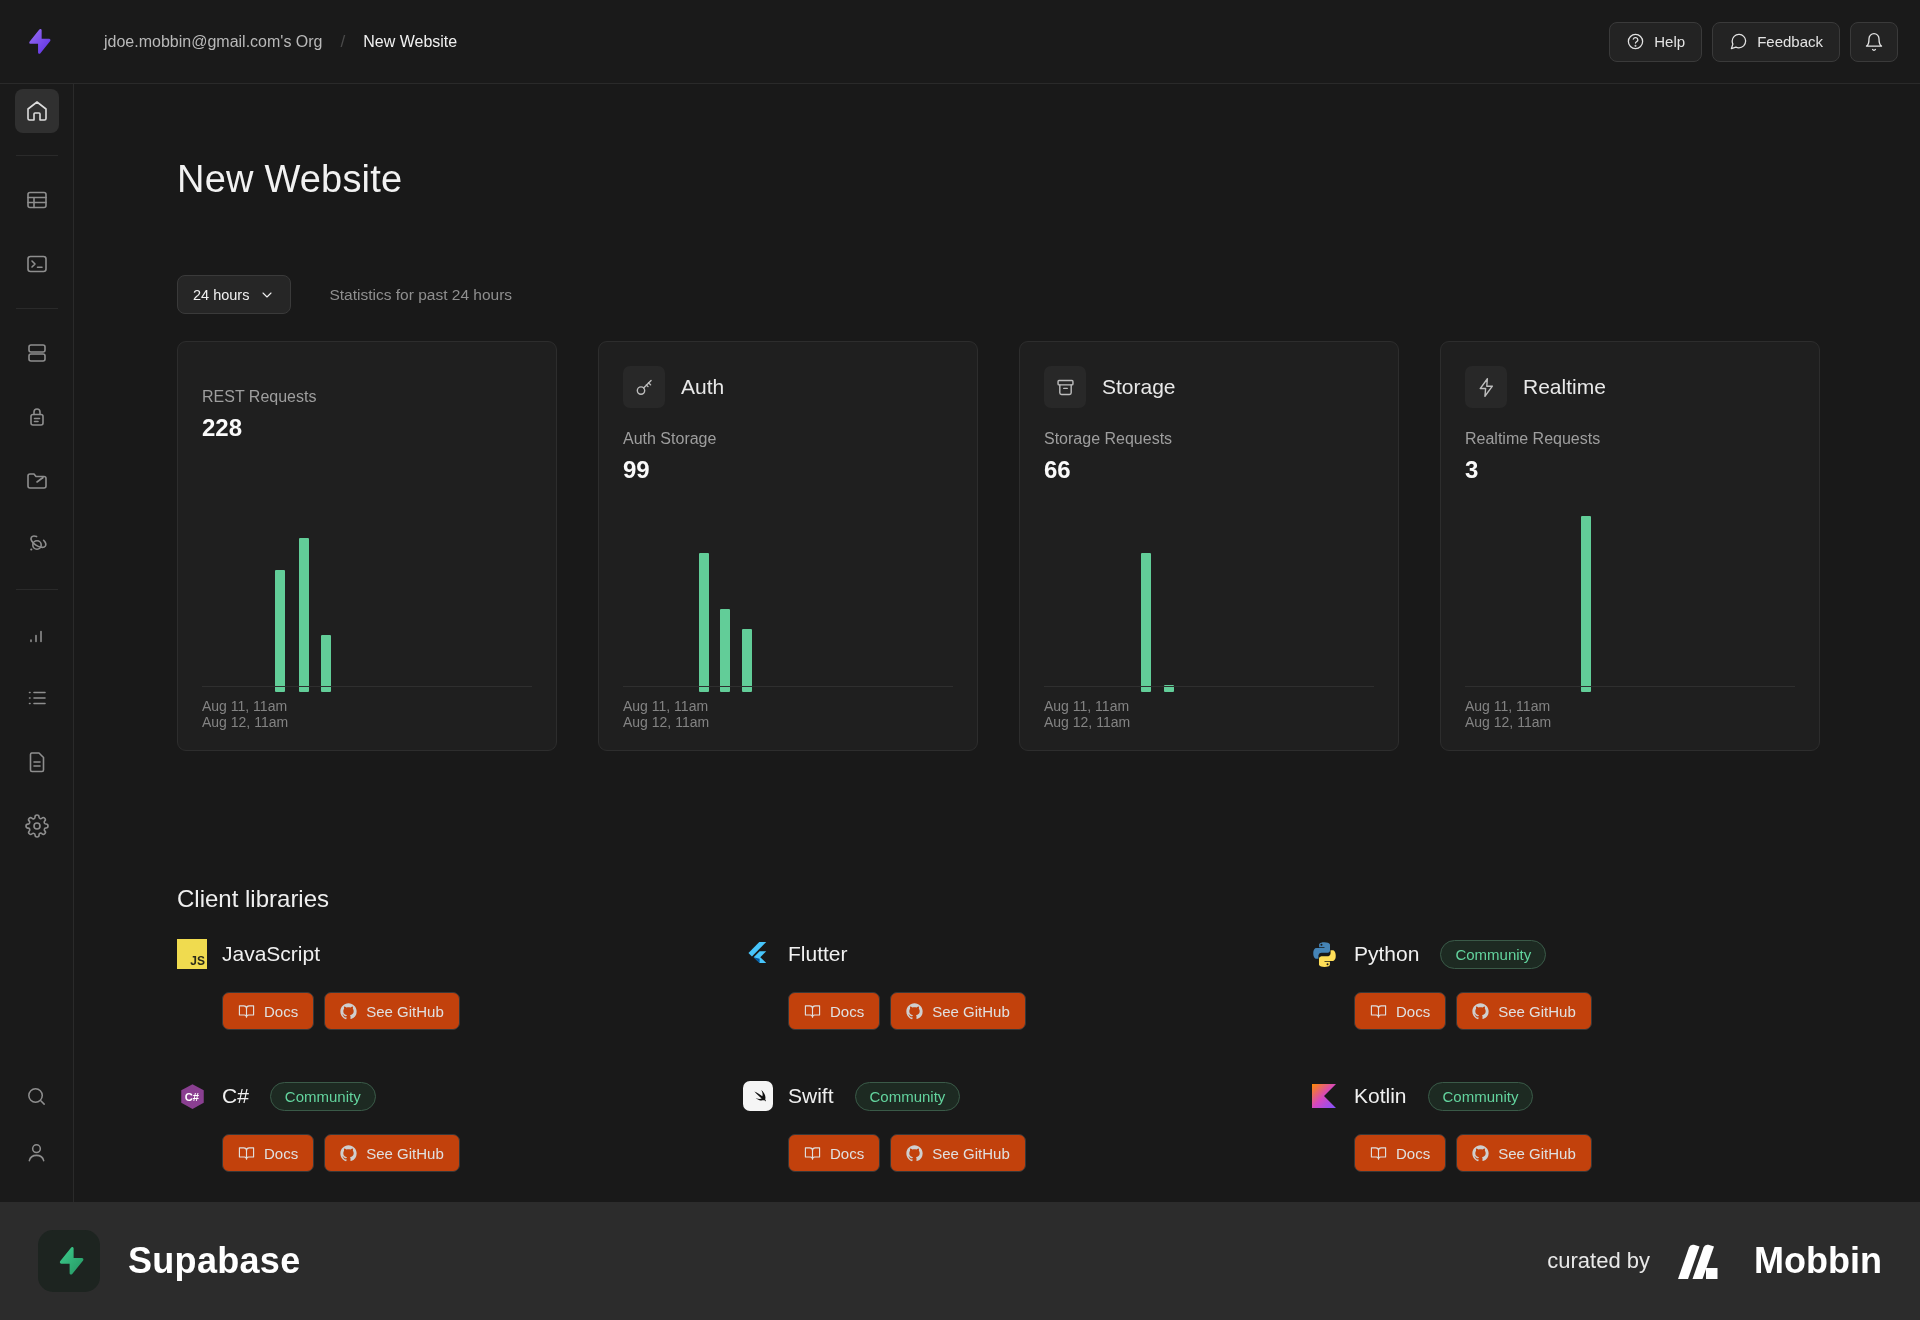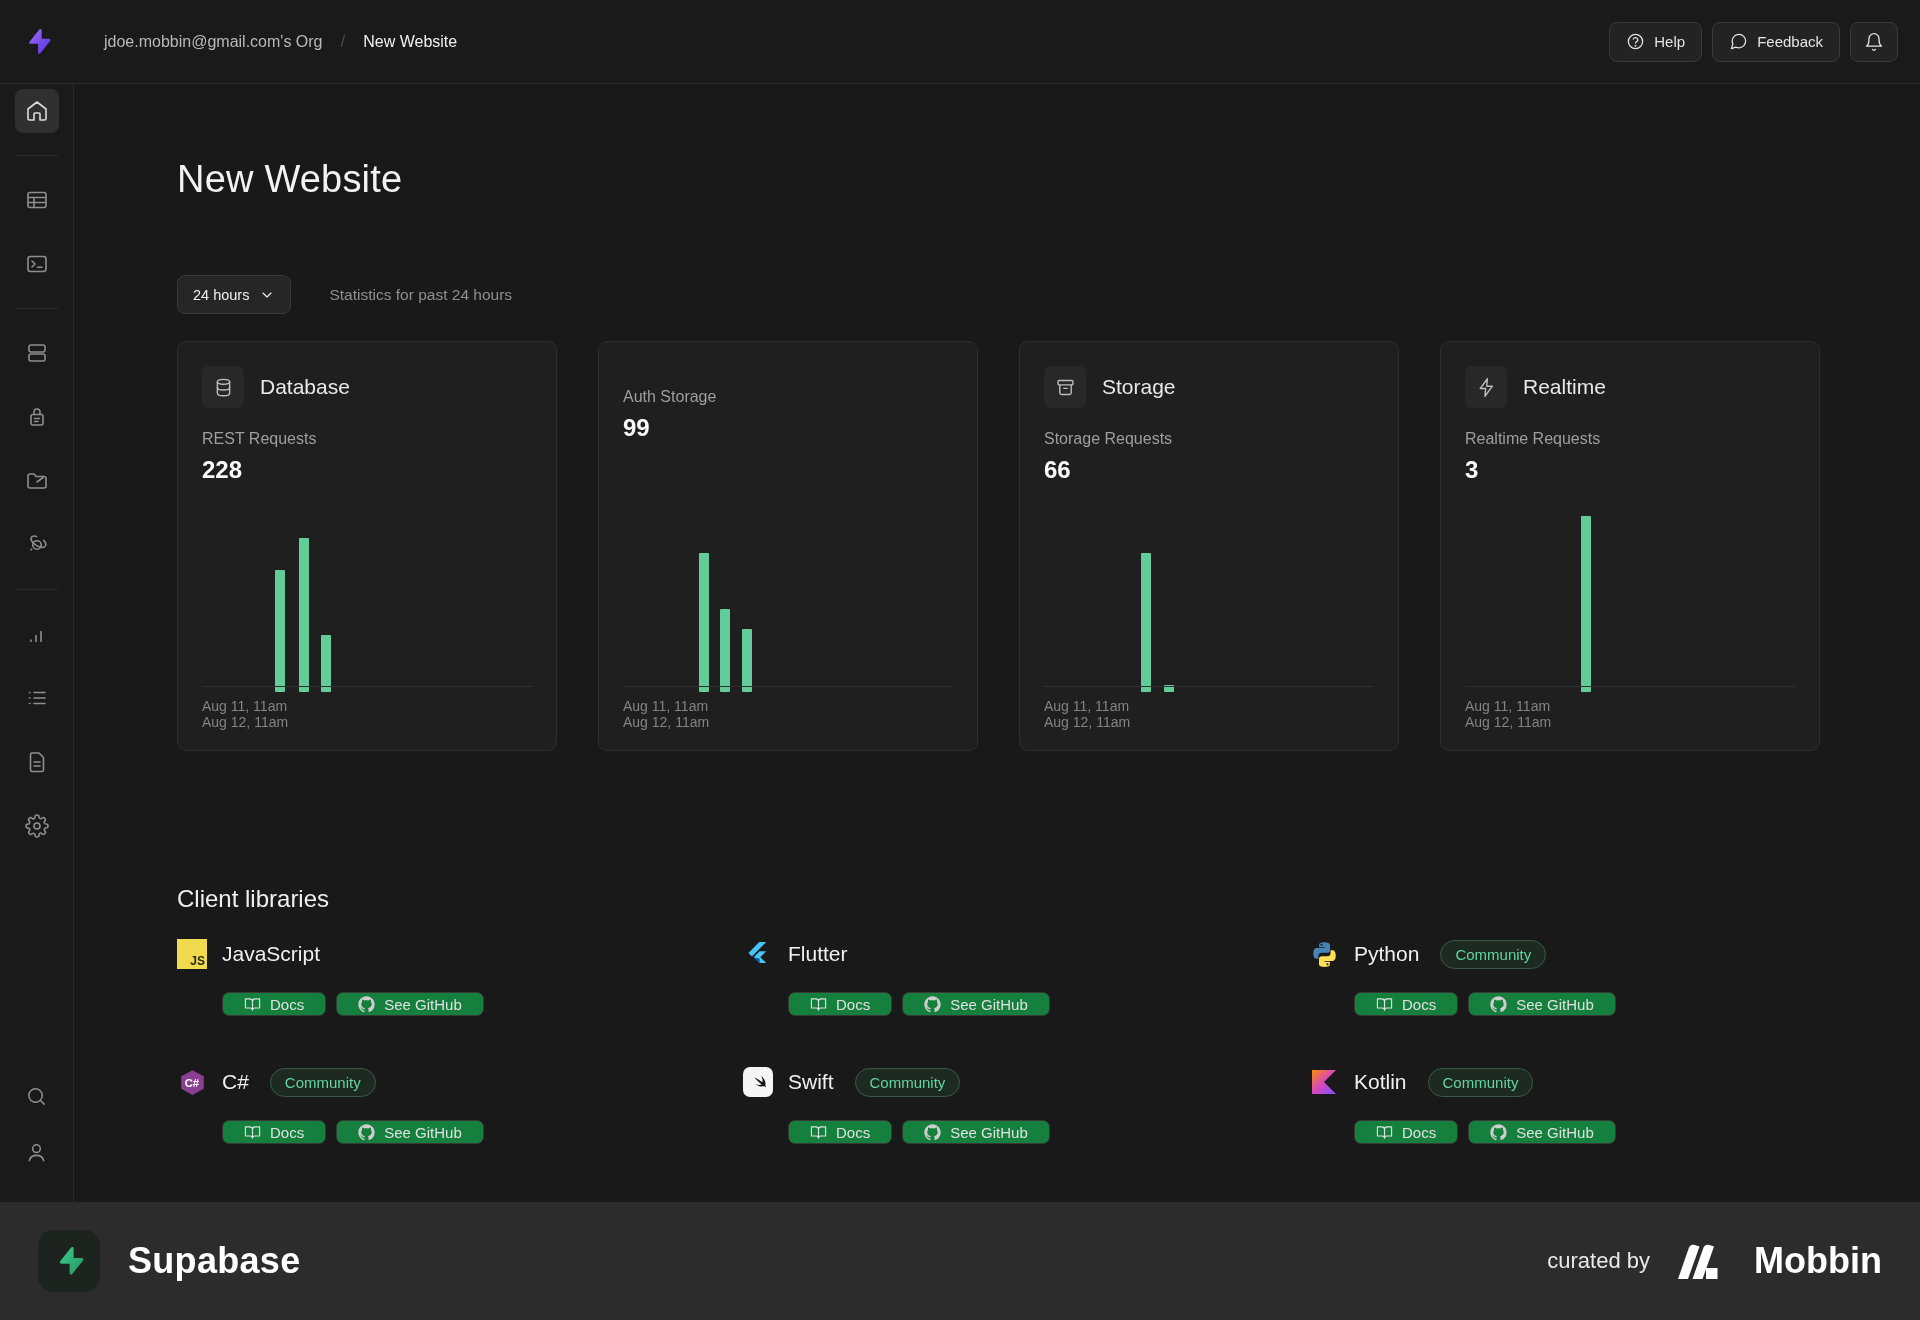"Database" div.card-head { html: <div> <div> <svg> <ellipse></ellipse> <path></path> <path></path> </svg> </div> <span>Database</span> </div> -> none }
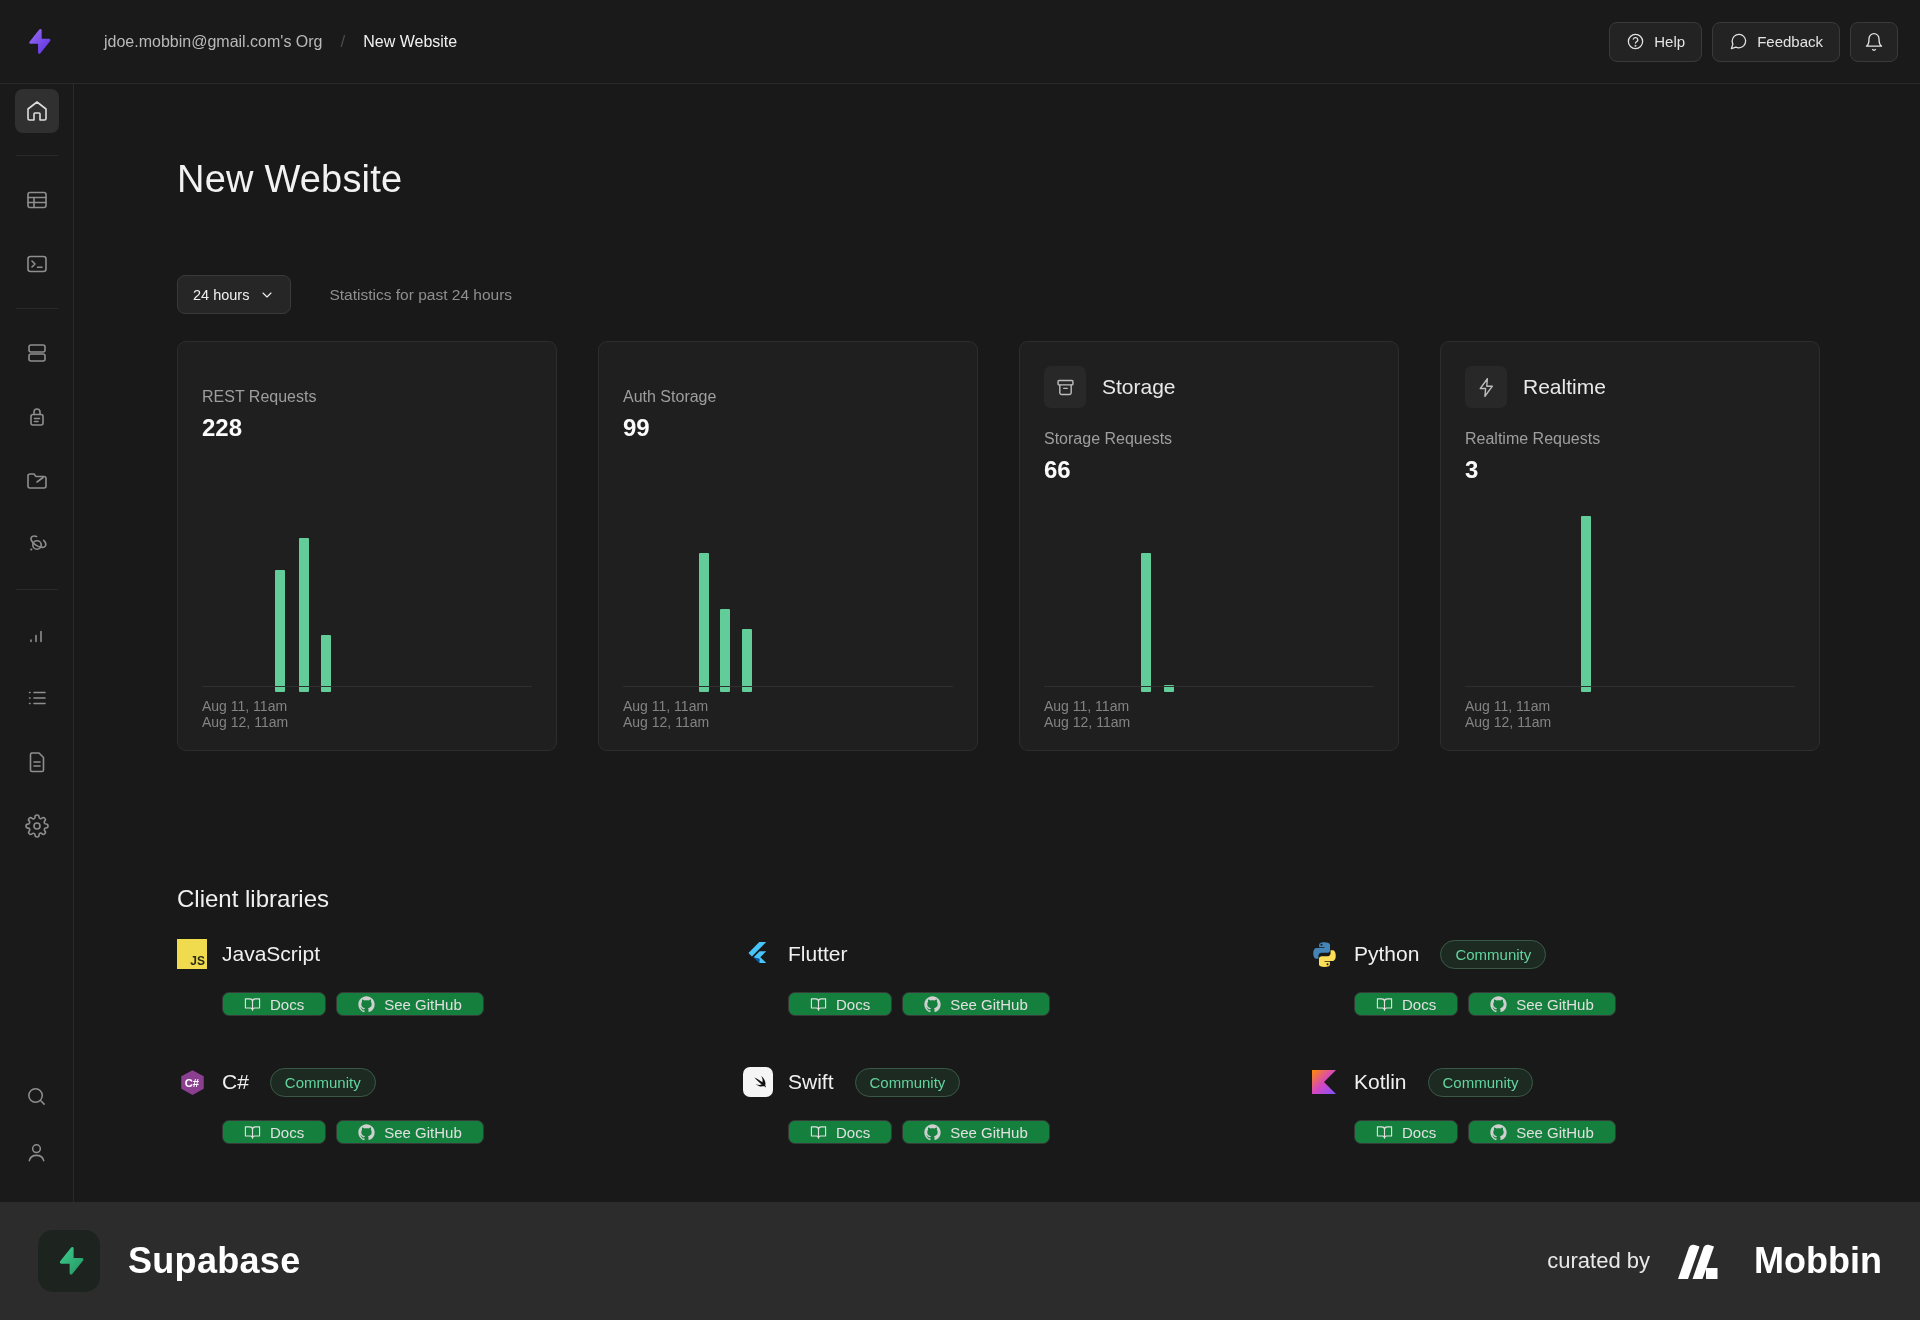"Auth" div.card-head { html: none -> <div> <div> <svg> <circle></circle> <path></path> </svg> </div> <span>Auth</span> </div> }
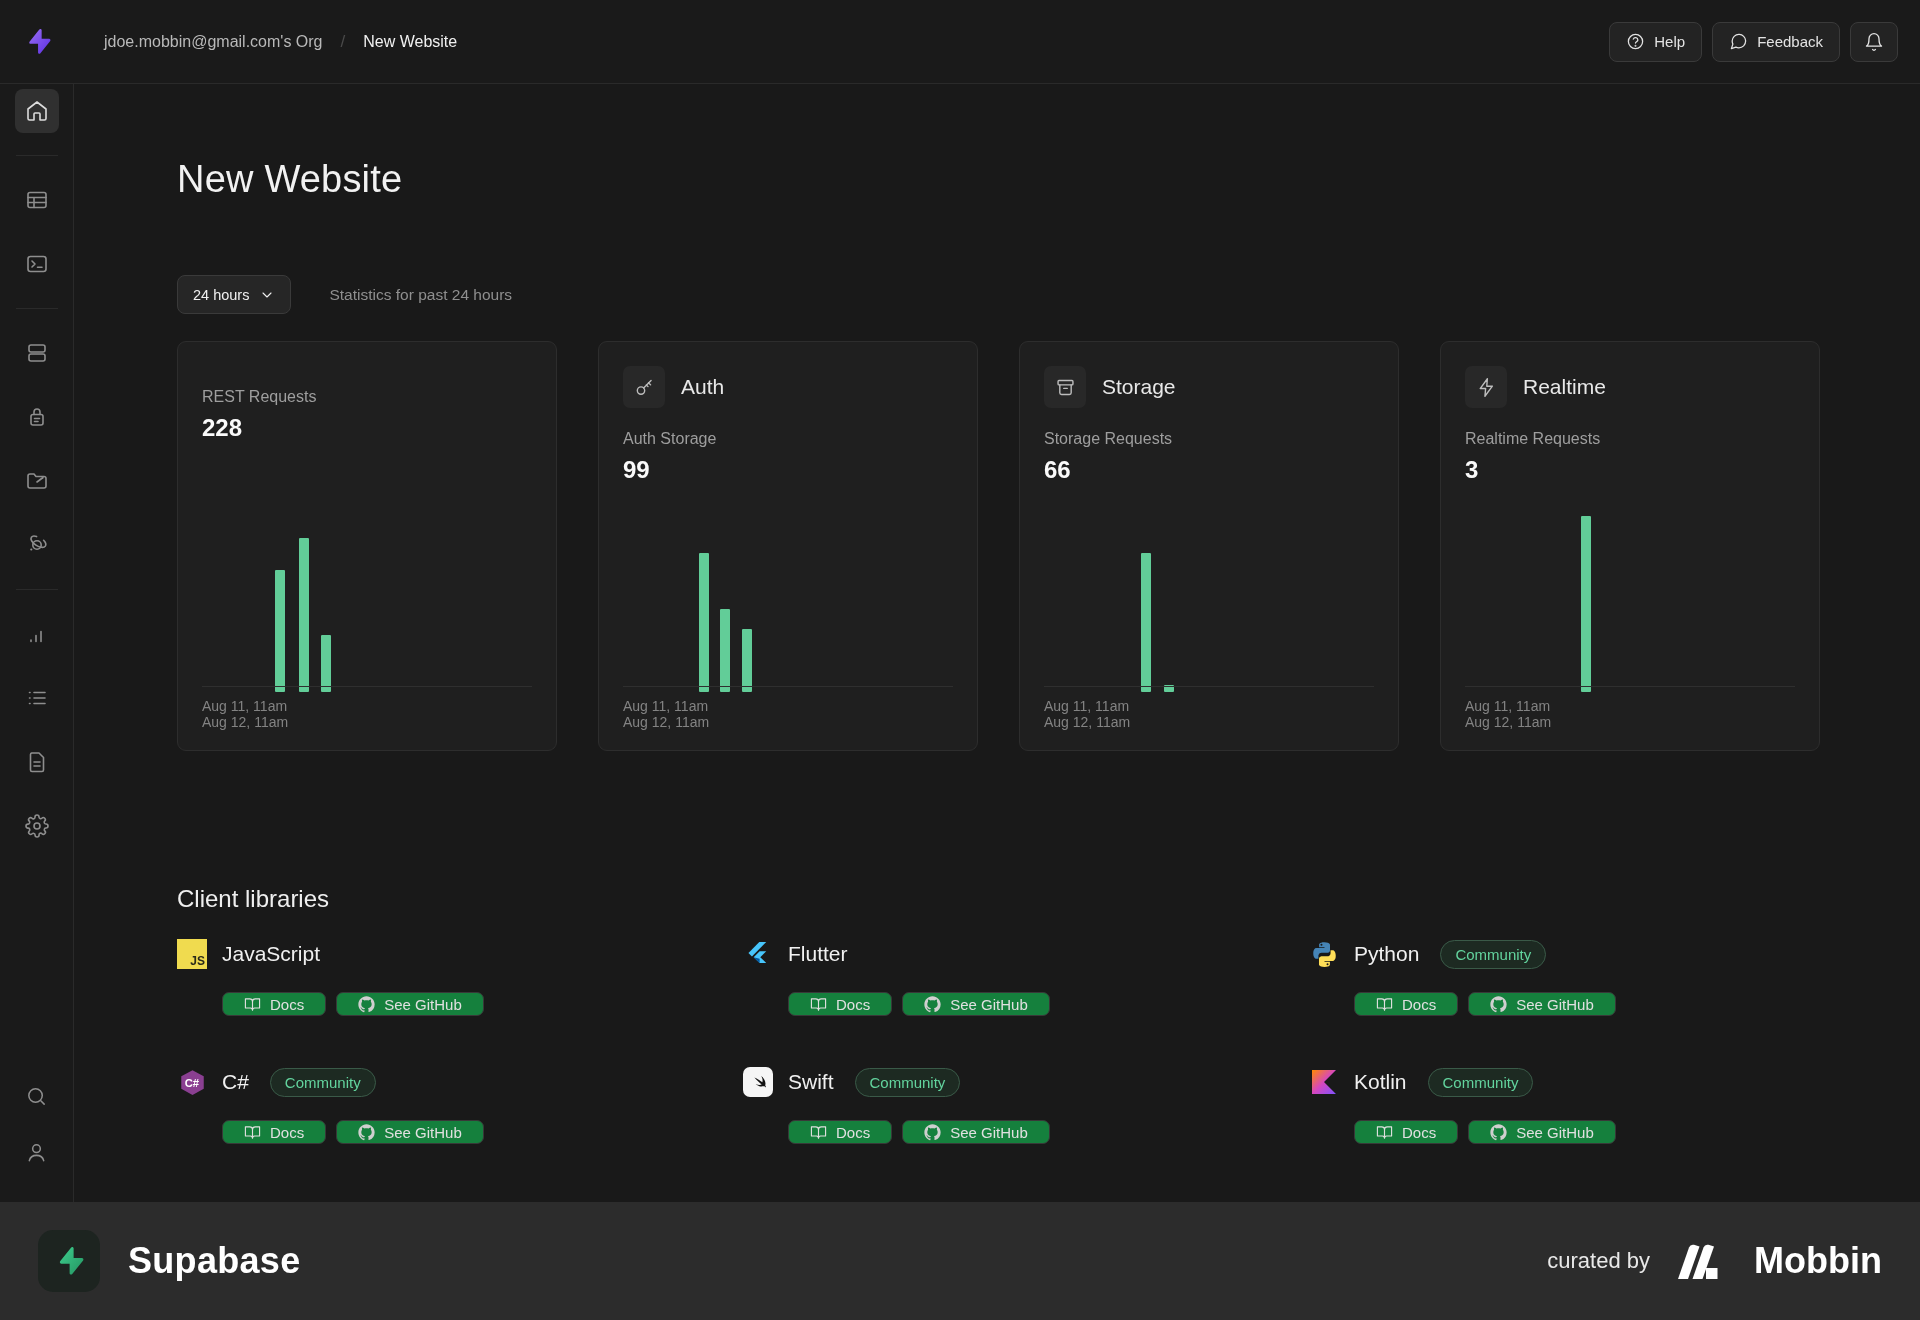"Docs" .lib-btn { background: #15803d -> #c2410c; height: 24px -> 38px; padding: 0 21px -> 0 15px }
